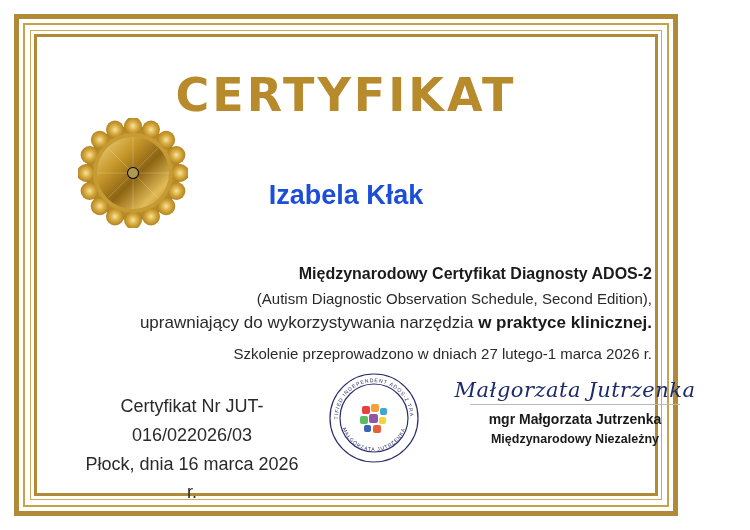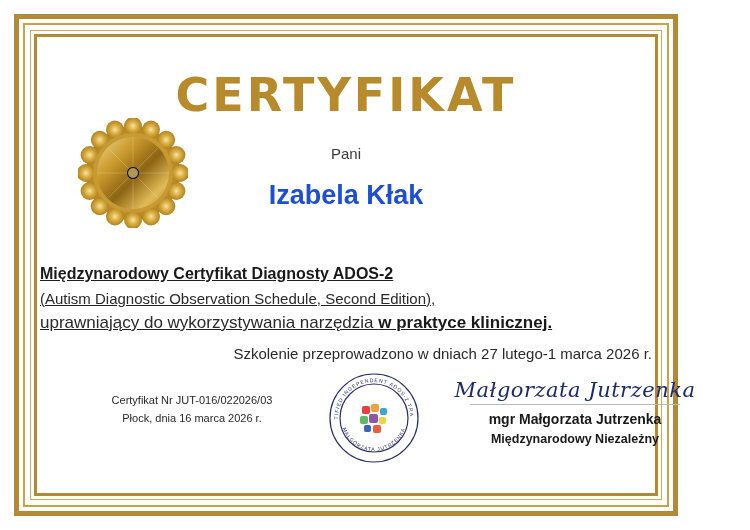"Pani" div.salutation { html: <div>Pani</div> -> none }
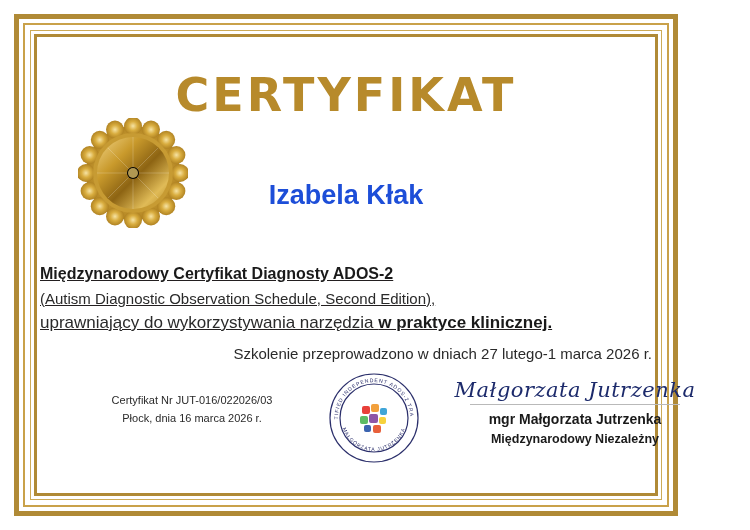"Międzynarodowy Certyfikat Diagnosty" .body-block { text-align: left -> right; text-decoration: underline -> none }
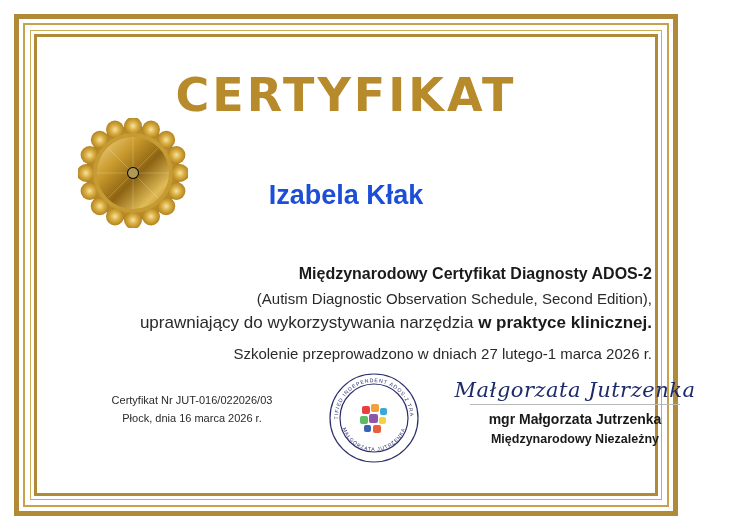"Certyfikat Nr JUT-016/022026/03" .cert-meta { font-size: 11px -> 18px }
